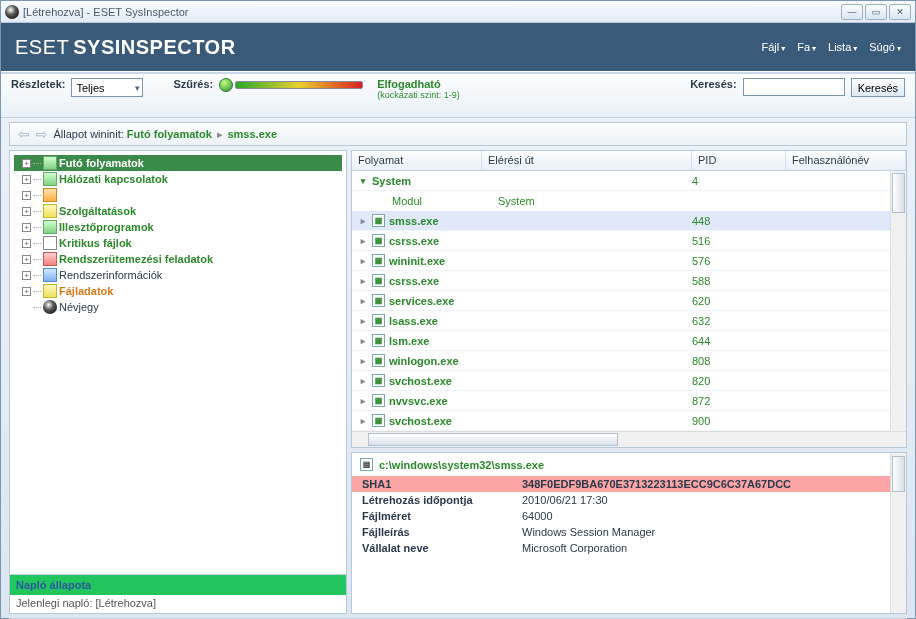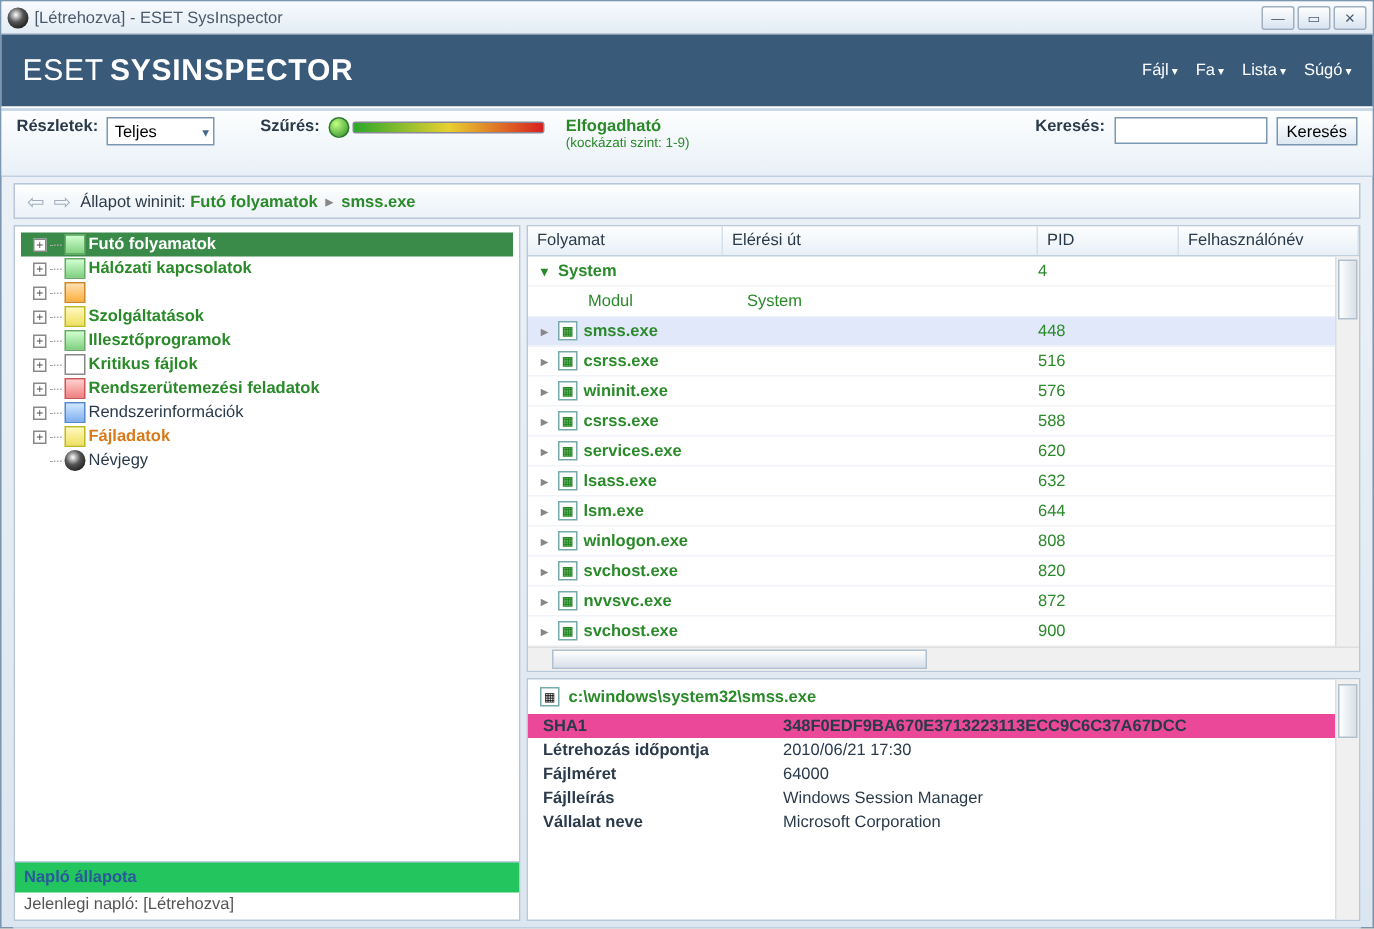"SHA1" .detail-row.hl { background: #ec4899 -> #fca5a5 }
